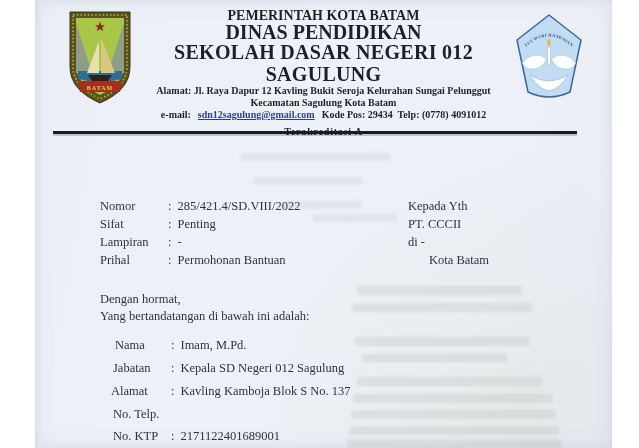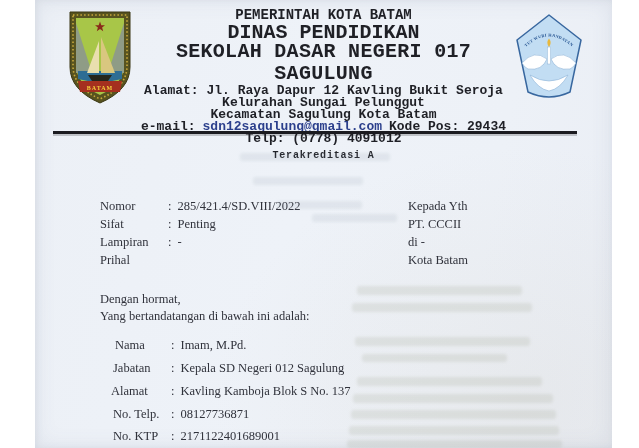"PEMERINTAH KOTA BATAM" .hdr { font-family: Liberation Mono, monospace -> none }
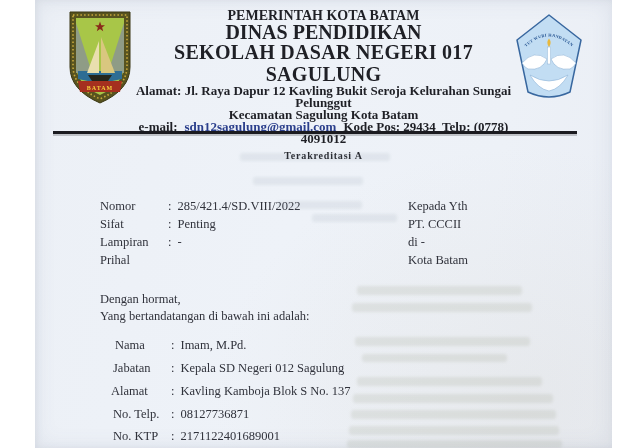"SEKOLAH DASAR NEGERI 017 SAGULUNG" div.hdr-school { text: 017 -> 012 }
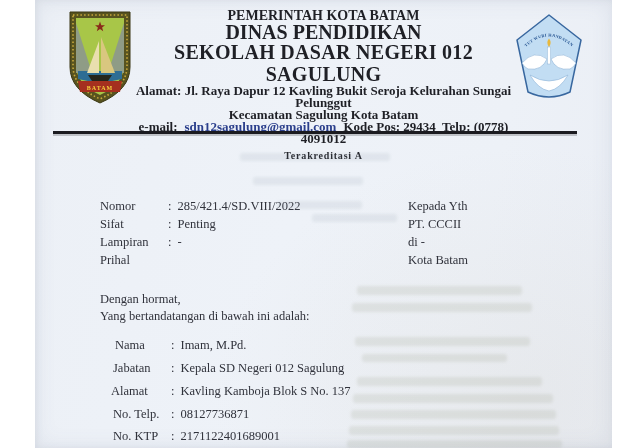"Alamat: Jl. Raya Dapur 12" .hdr-small { font-size: 13px -> 10px }
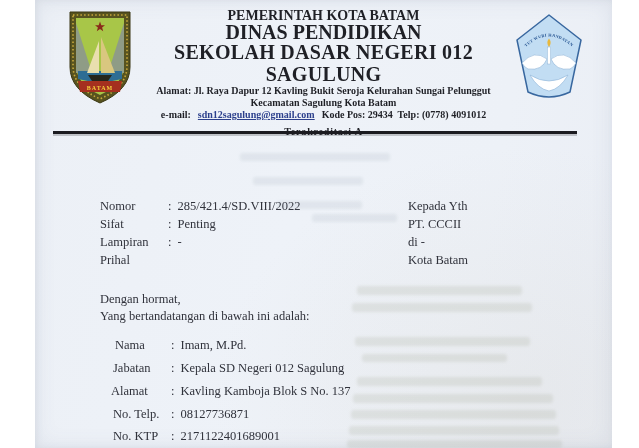": Permohonan Bantuan" span.t { html: none -> <span><span>:</span><span>Permohonan Bantuan</span></span> }
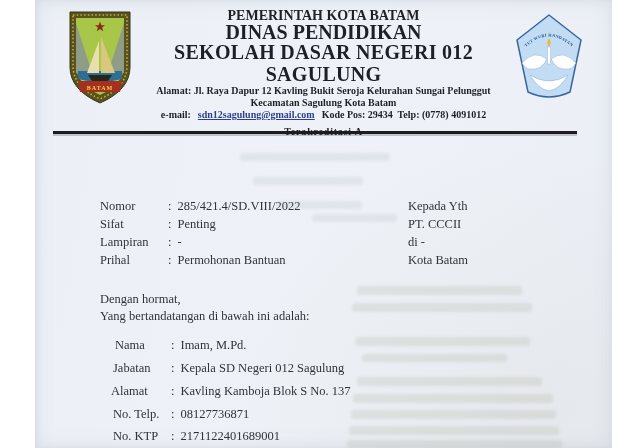"Kota Batam" span.t { left: 373px -> 394px }
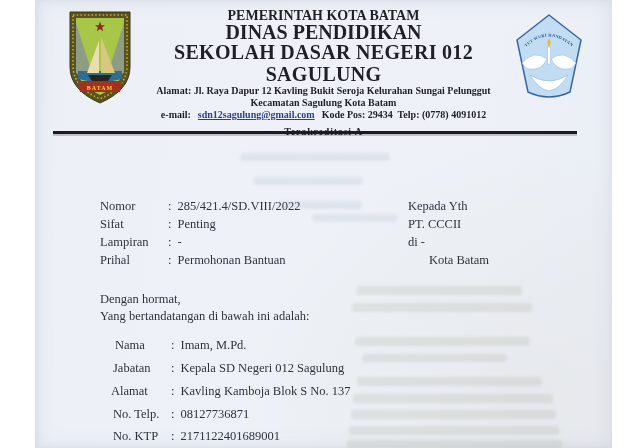": 08127736871" span.t { html: <span><span>:</span><span>08127736871</span></span> -> none }
